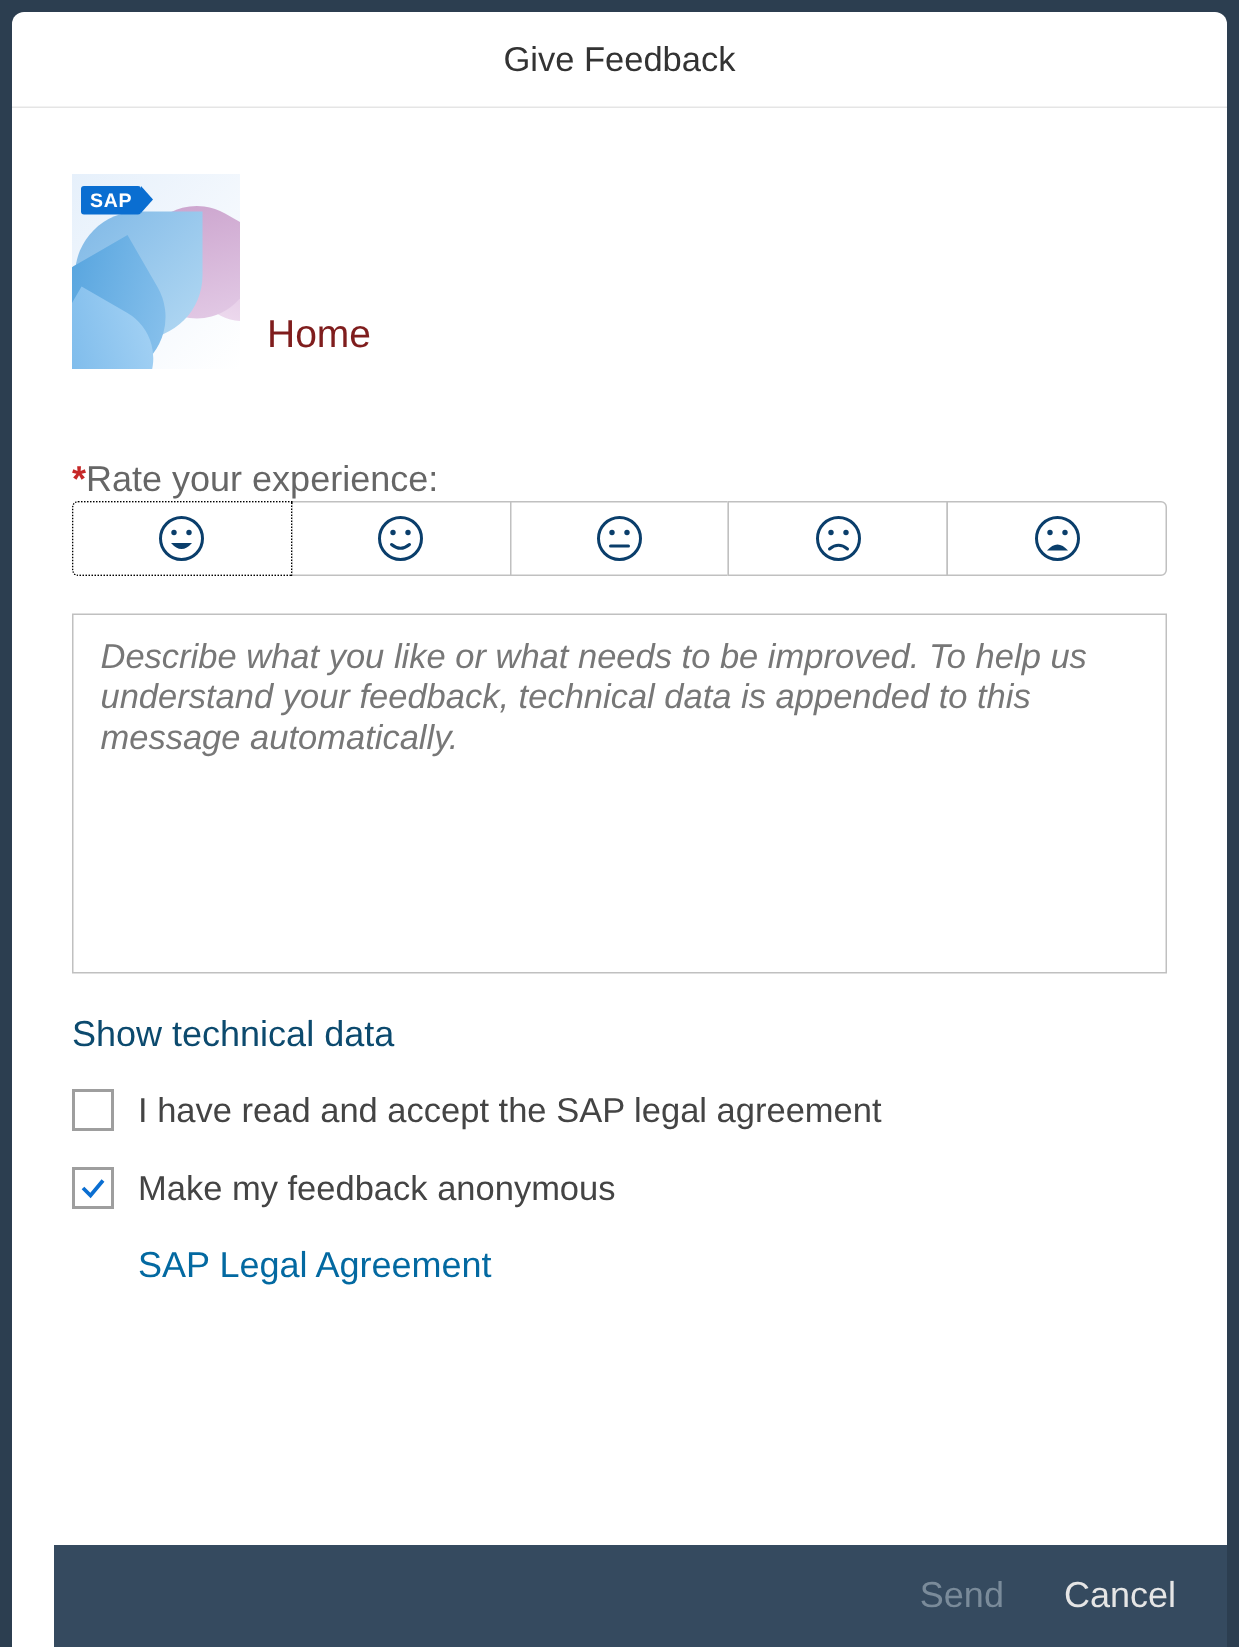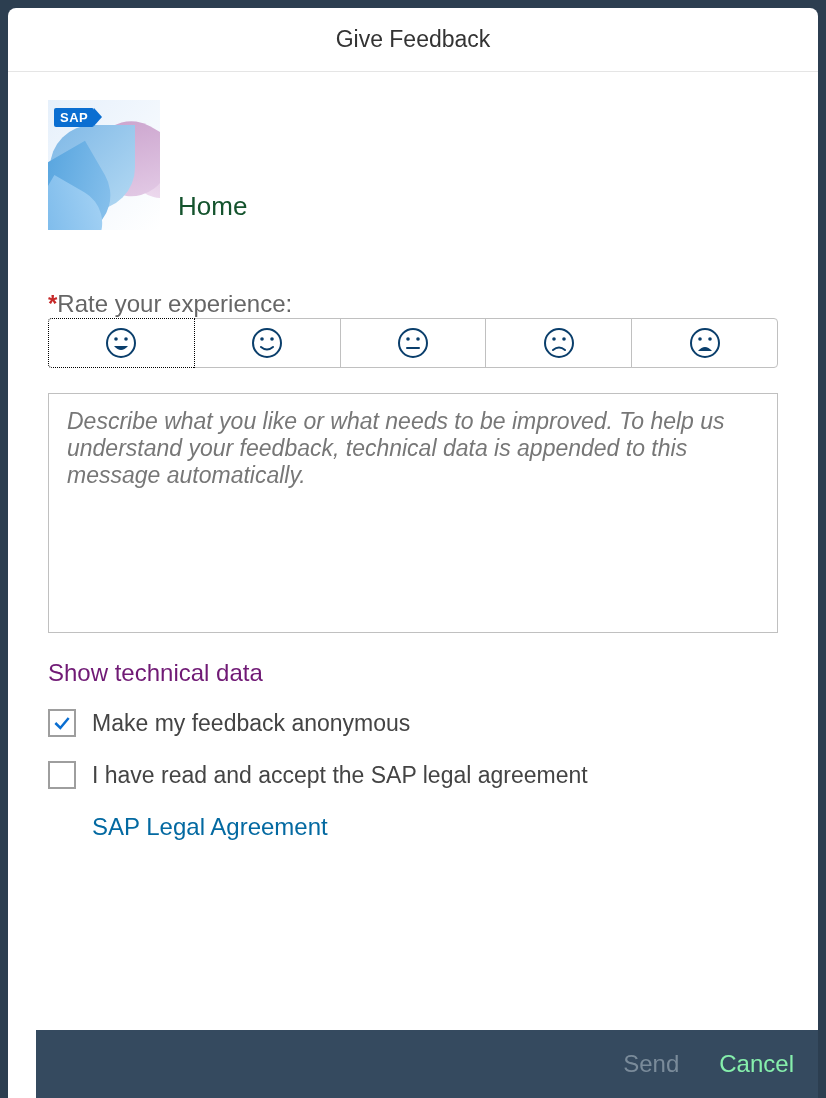"Give Feedback" .dialog { gap: none -> 16px }
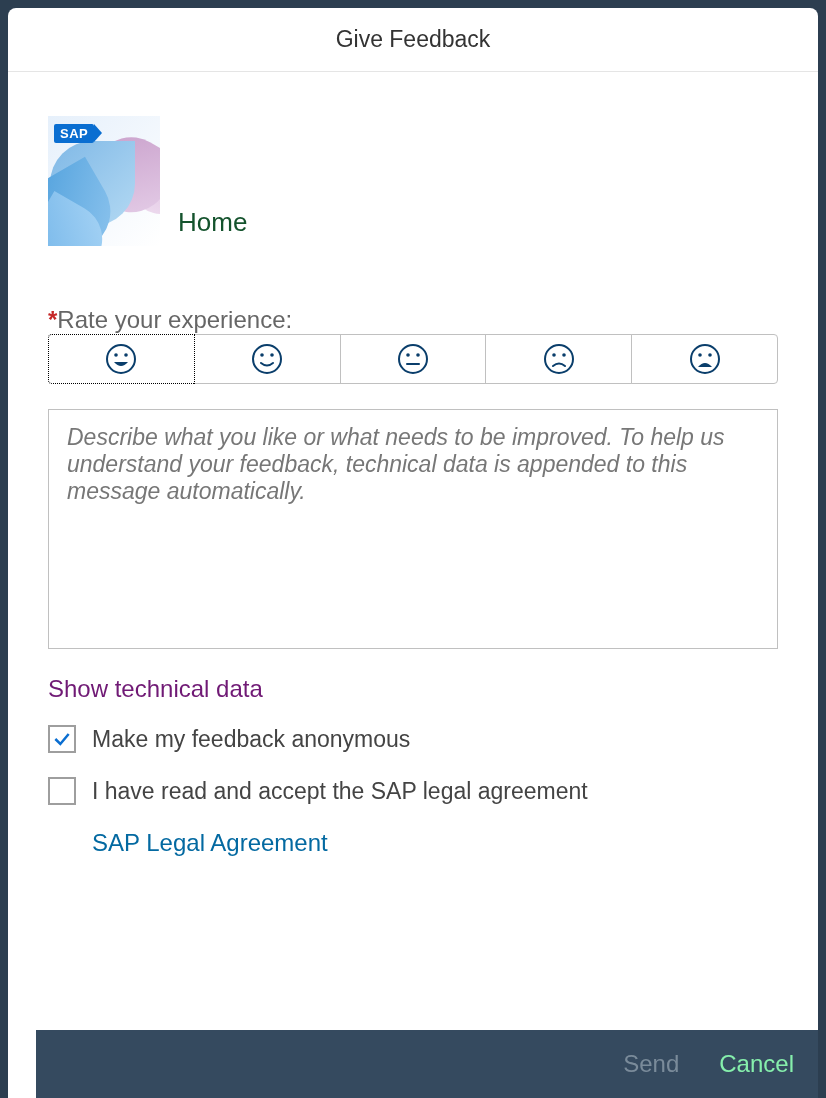"Home" .app-title { color: #14532d -> #7f1d1d }
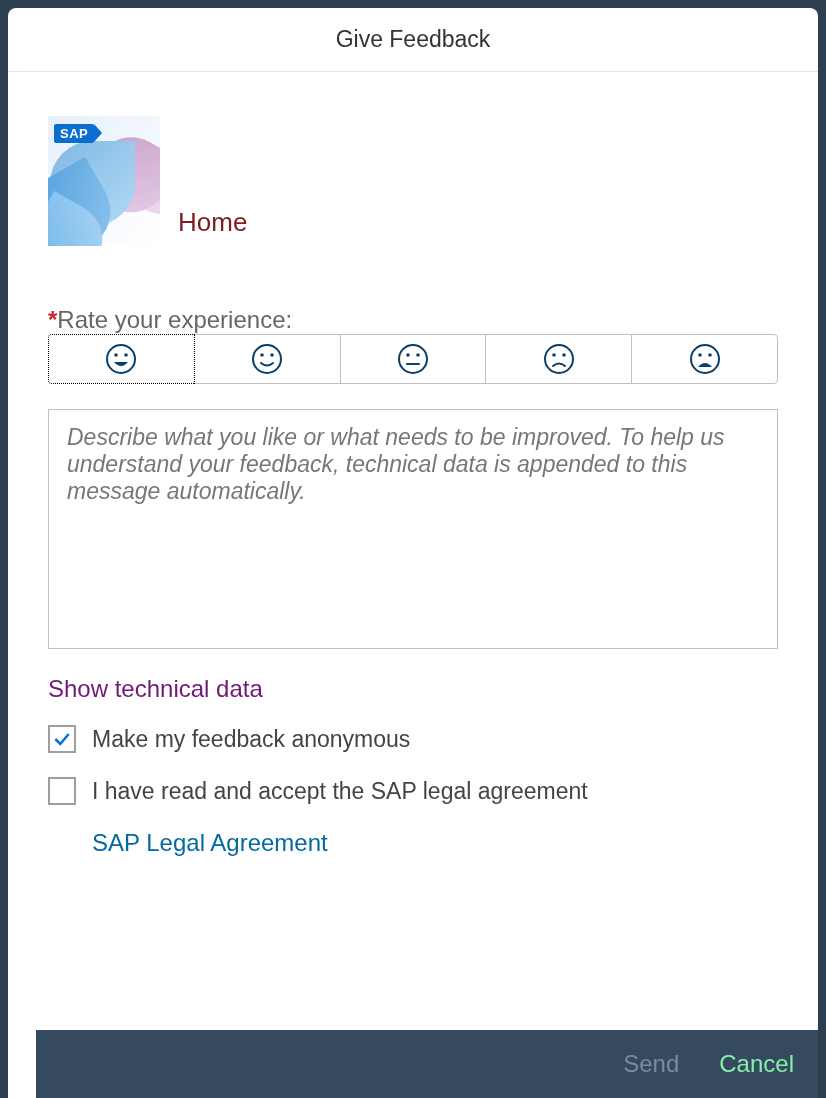"Show technical data" .tech-link { color: #701a75 -> #0c4a6e }
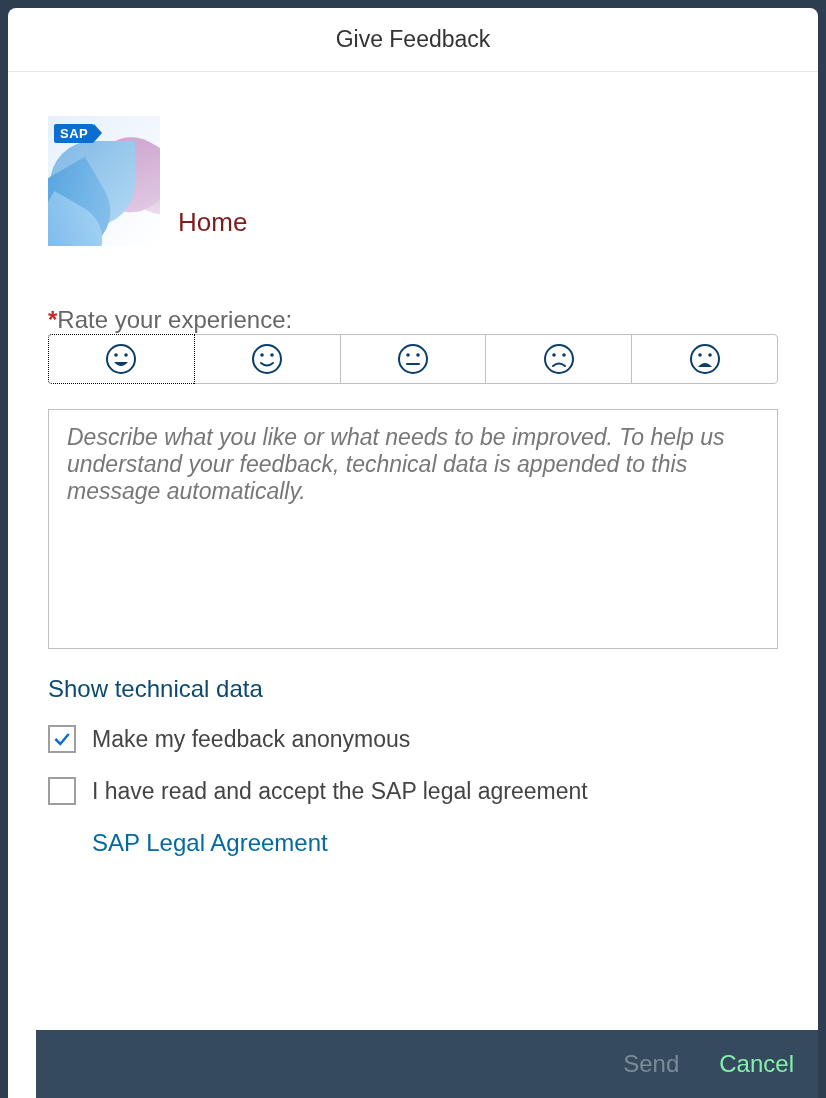"Make my feedback anonymous" div.check-row { order: before "I have read and accept" -> after "I have read and accept" }
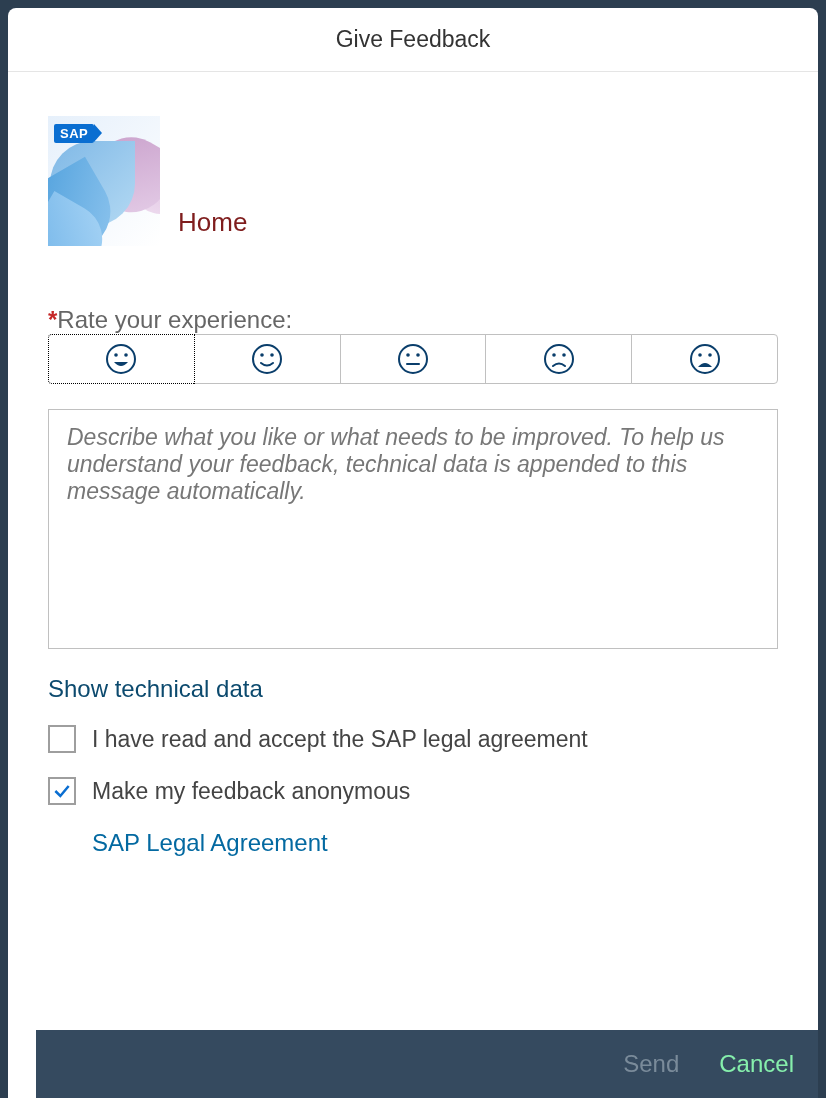"Send" .dialog-footer { padding: 20px 24px -> 20px 34px }
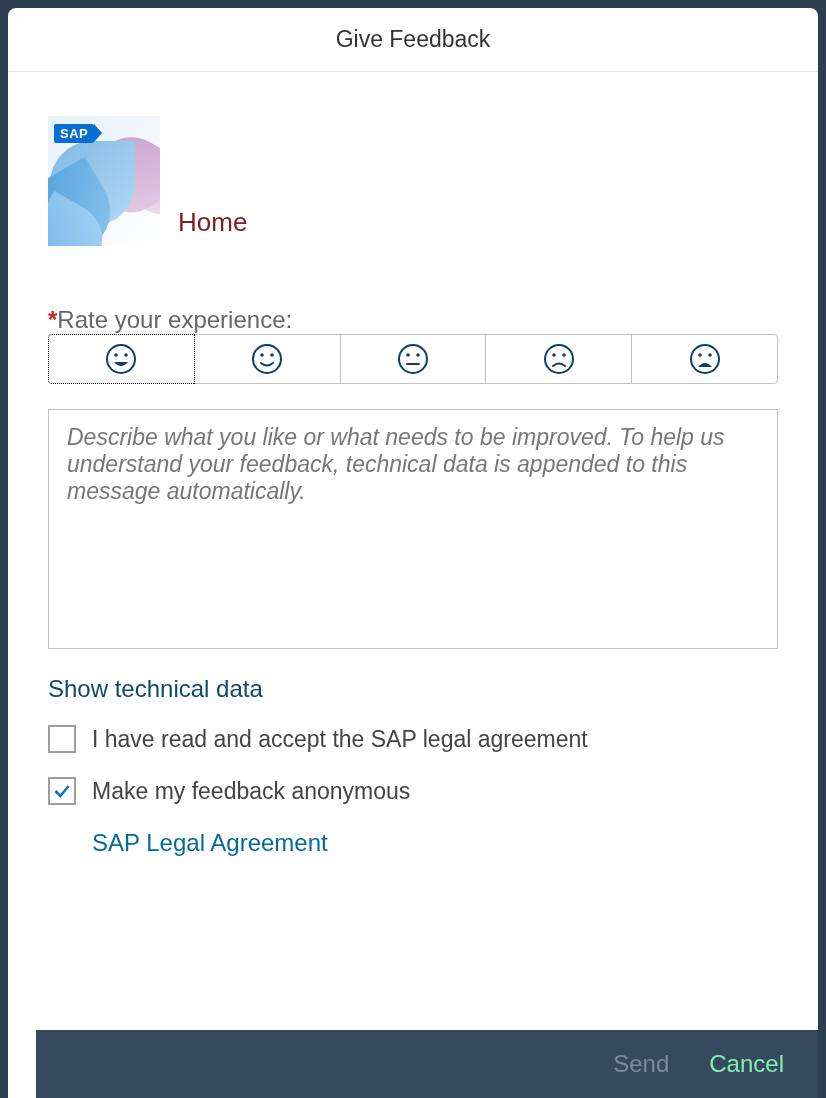"Cancel" .cancel-btn { color: #86efac -> #e5e5e5 }
